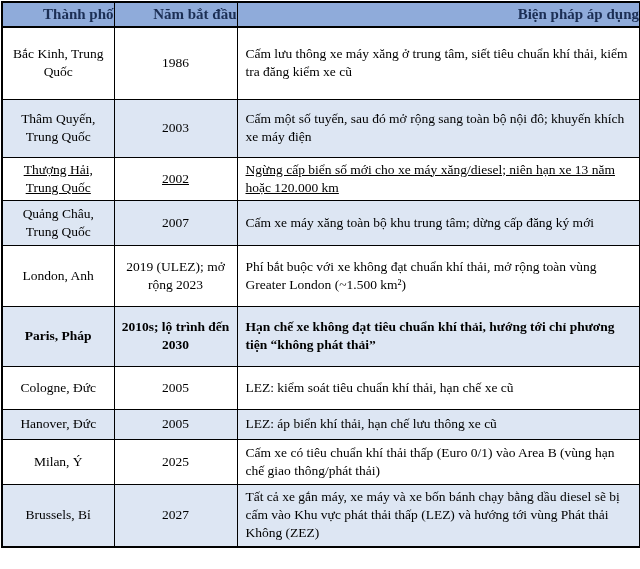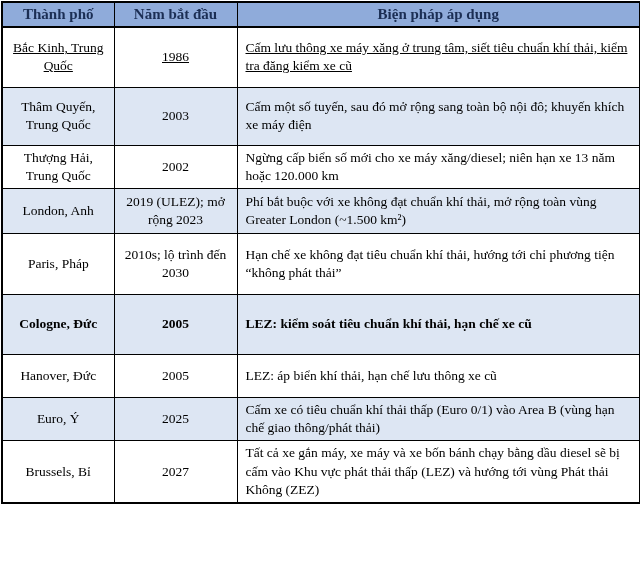"Thành phố" thead th { text-align: center -> right }
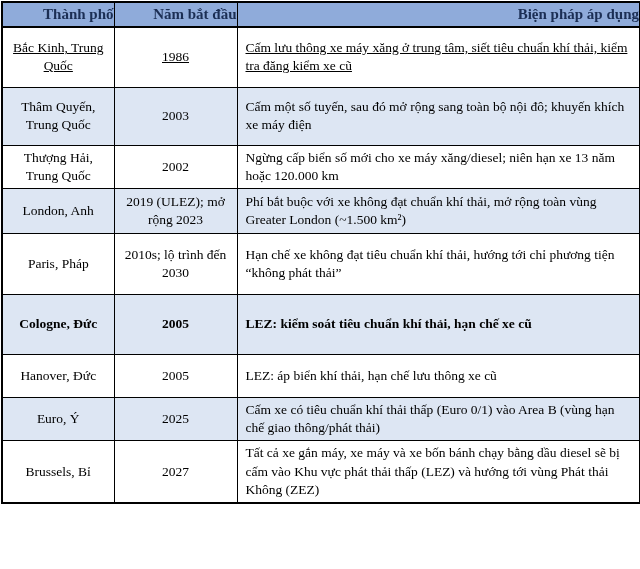"Bắc Kinh, Trung Quốc" tbody tr:nth-child(1) { height: 60px -> 72px; text-decoration: underline -> none }
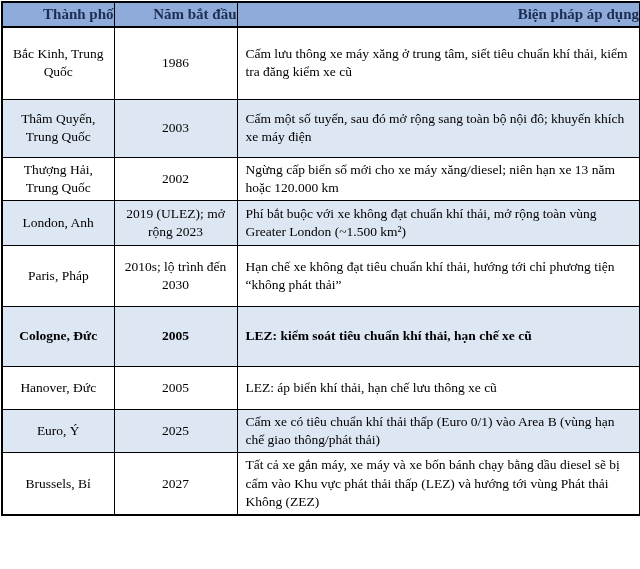"Thượng Hải, Trung Quốc" tbody tr:nth-child(3) { text-decoration: none -> underline }
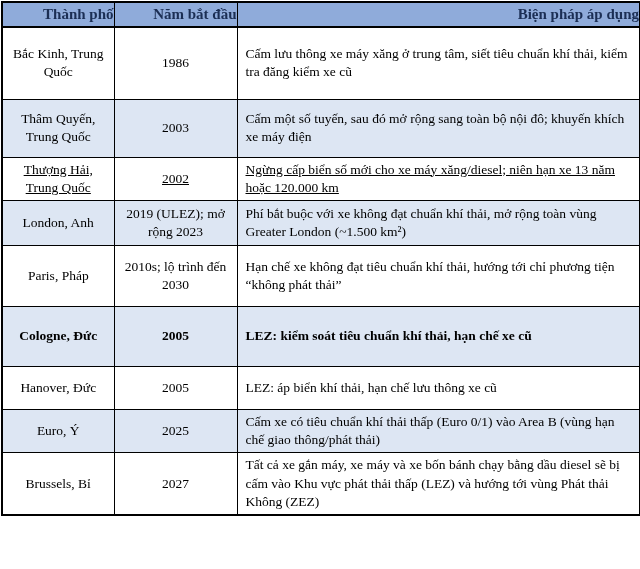"Quảng Châu, Trung Quốc" tr { html: none -> <tr> <td>Quảng Châu, Trung Quốc</td> <td>2007</td> <td>Cấm xe máy xăng toàn bộ khu trung tâm; dừng cấp đăng ký mới</td> </tr> }
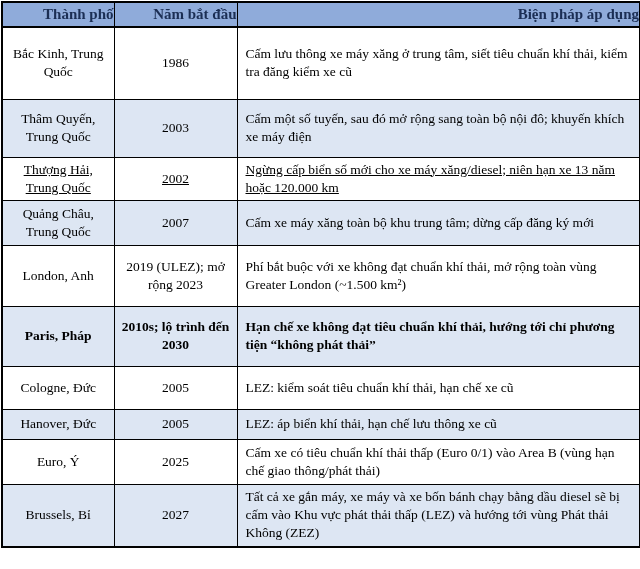"Euro, Ý" td.cell-city { text: Euro -> Milan }
